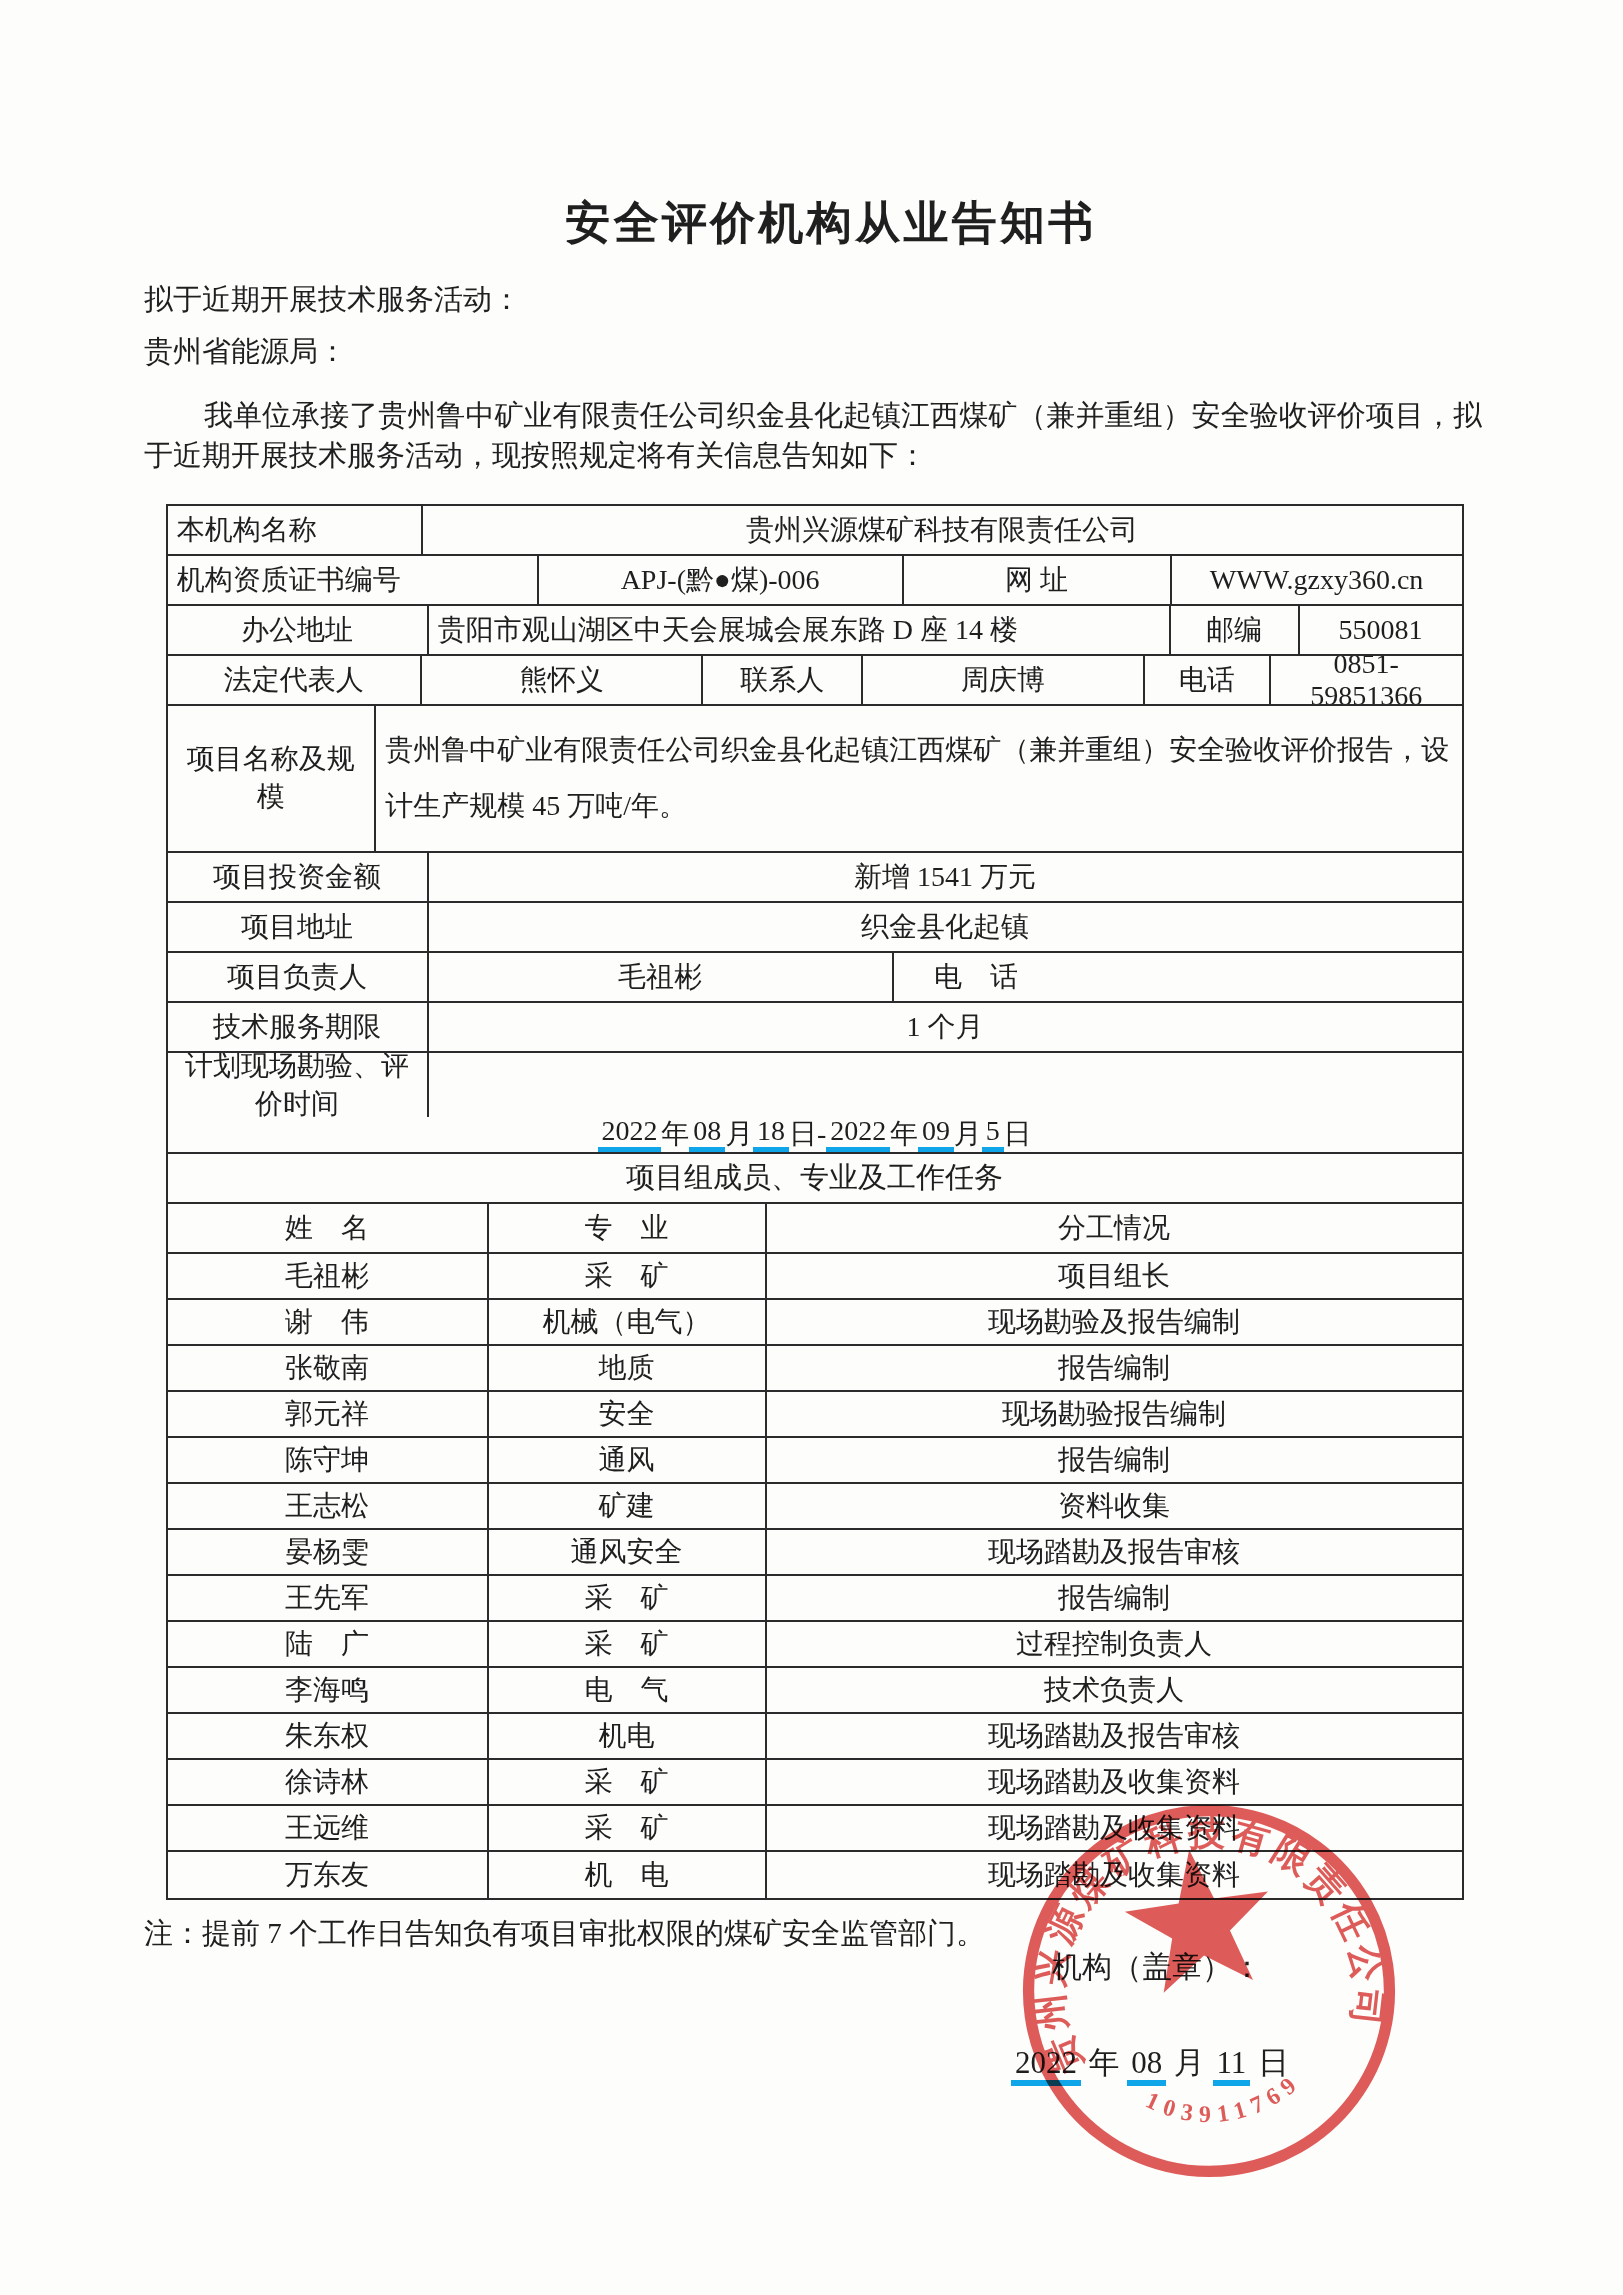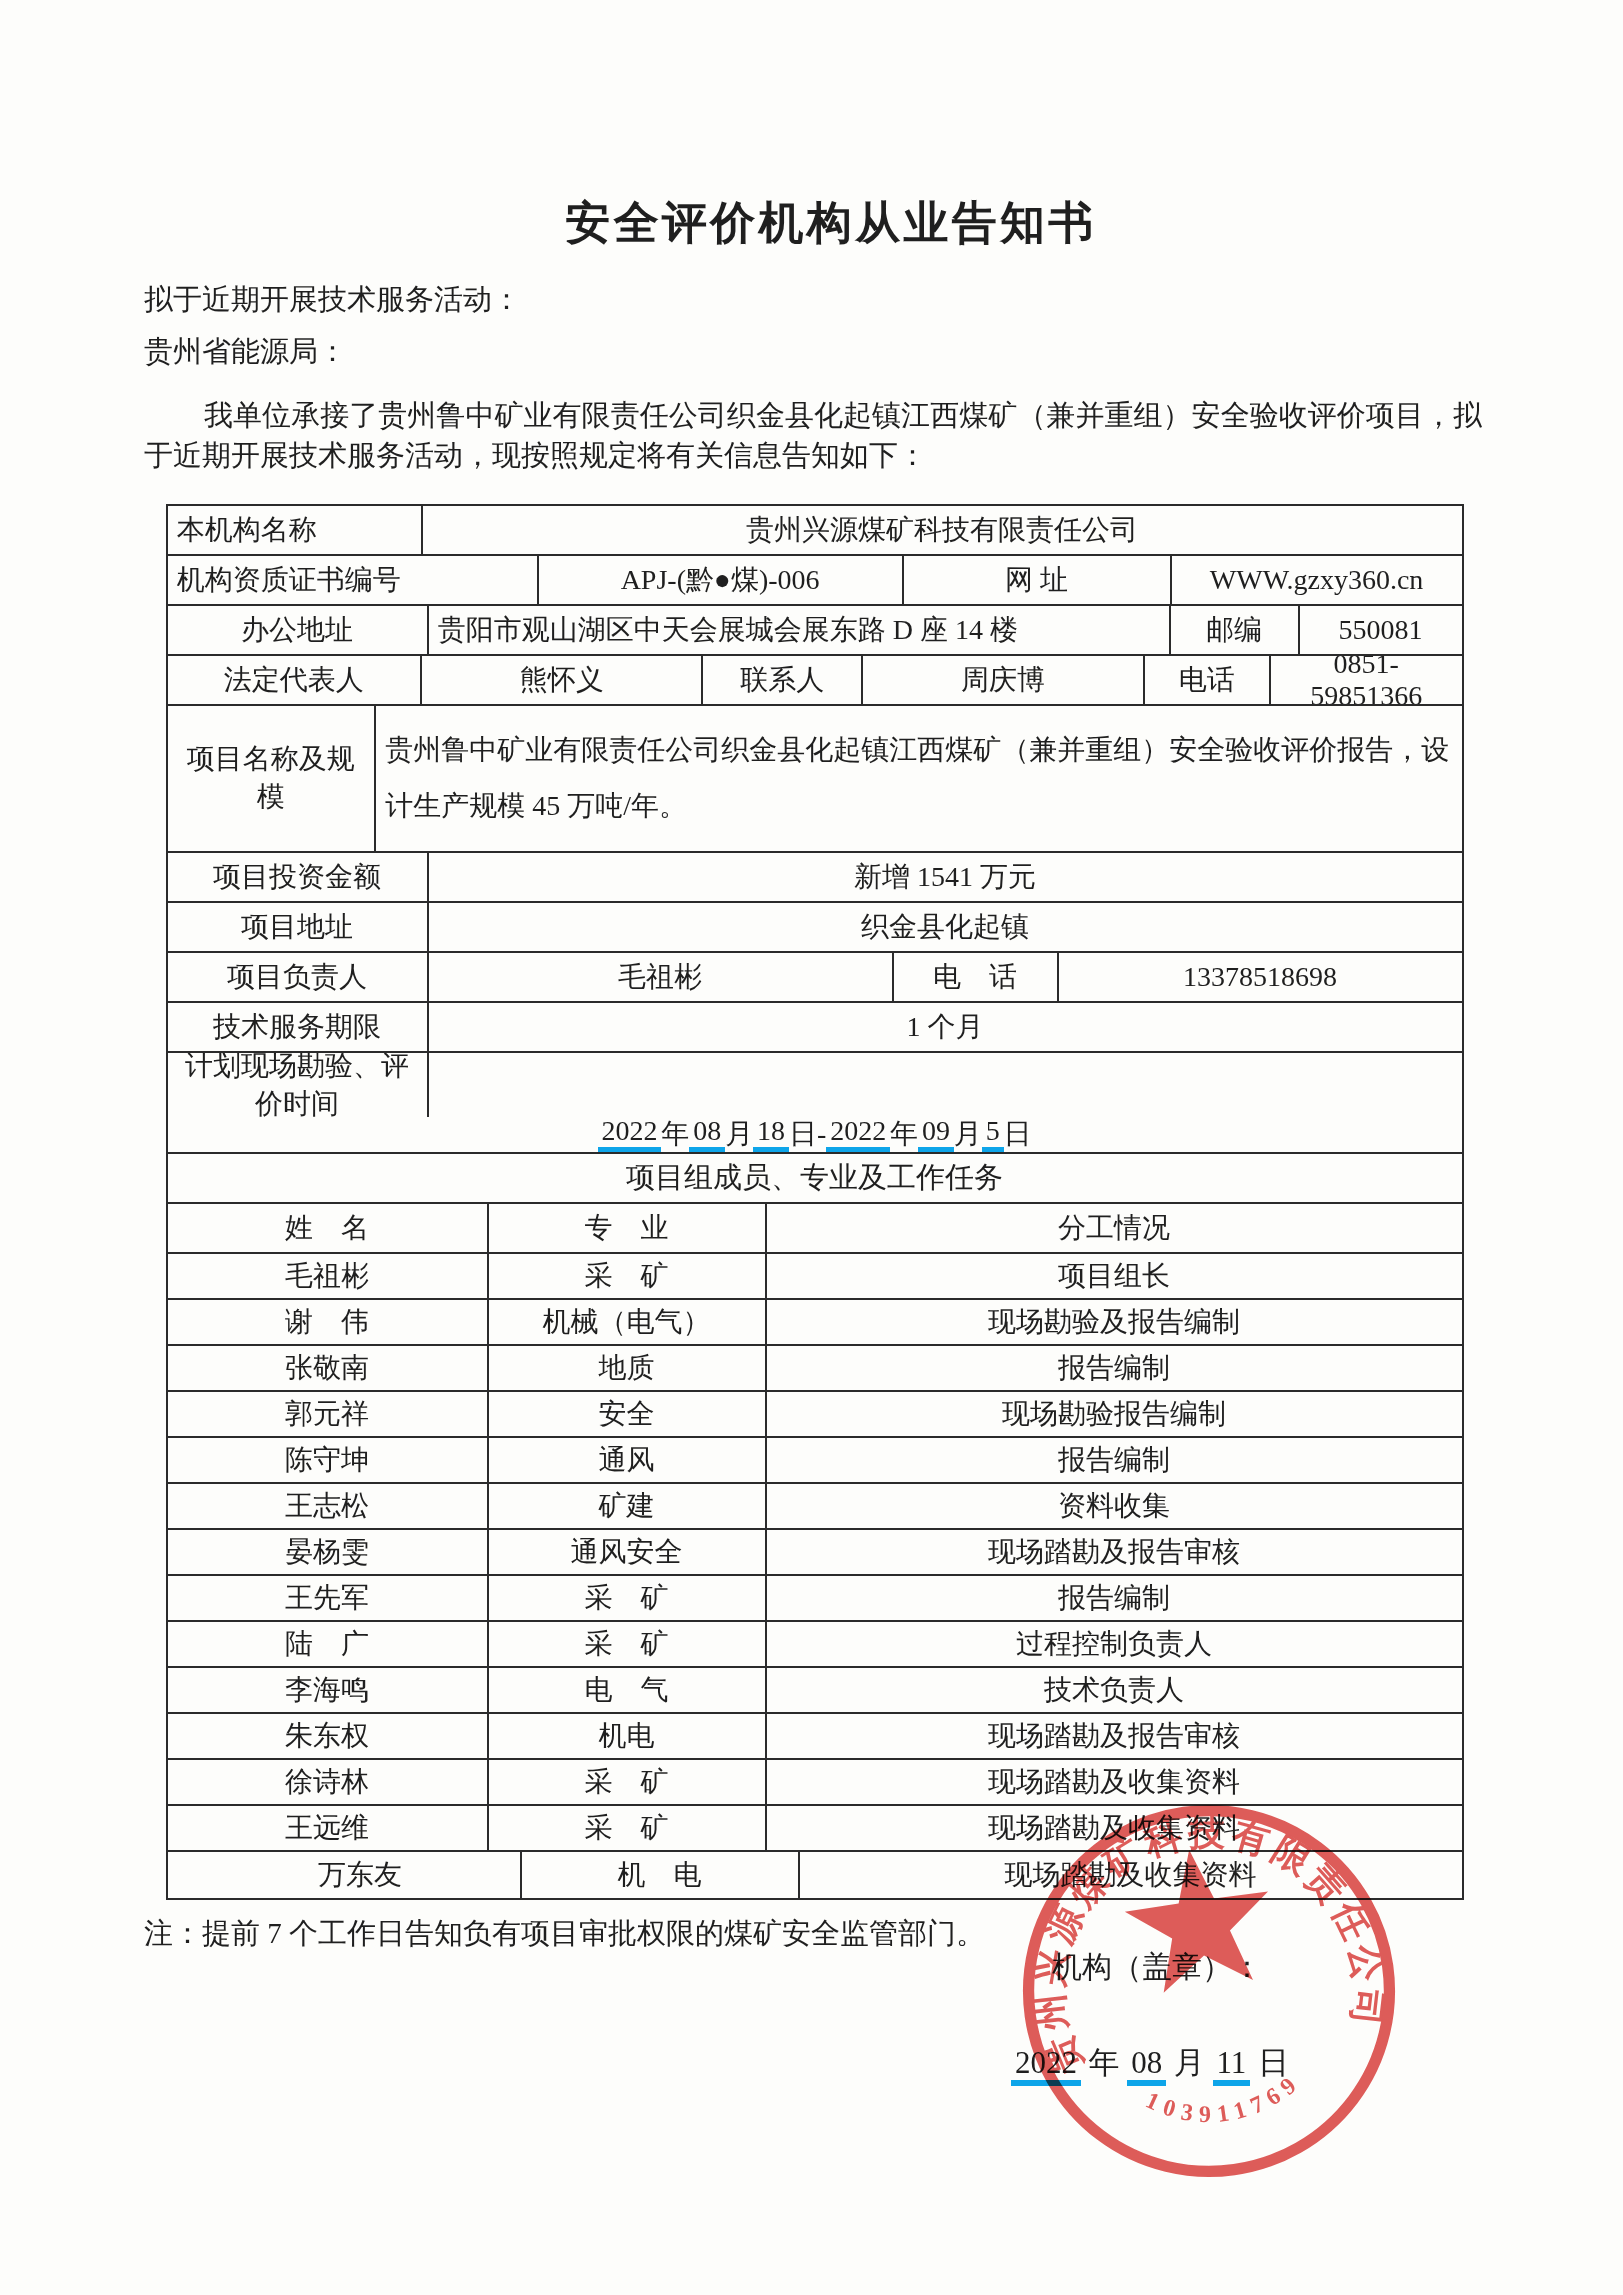"13378518698" div.cell { html: <div>13378518698</div> -> none }
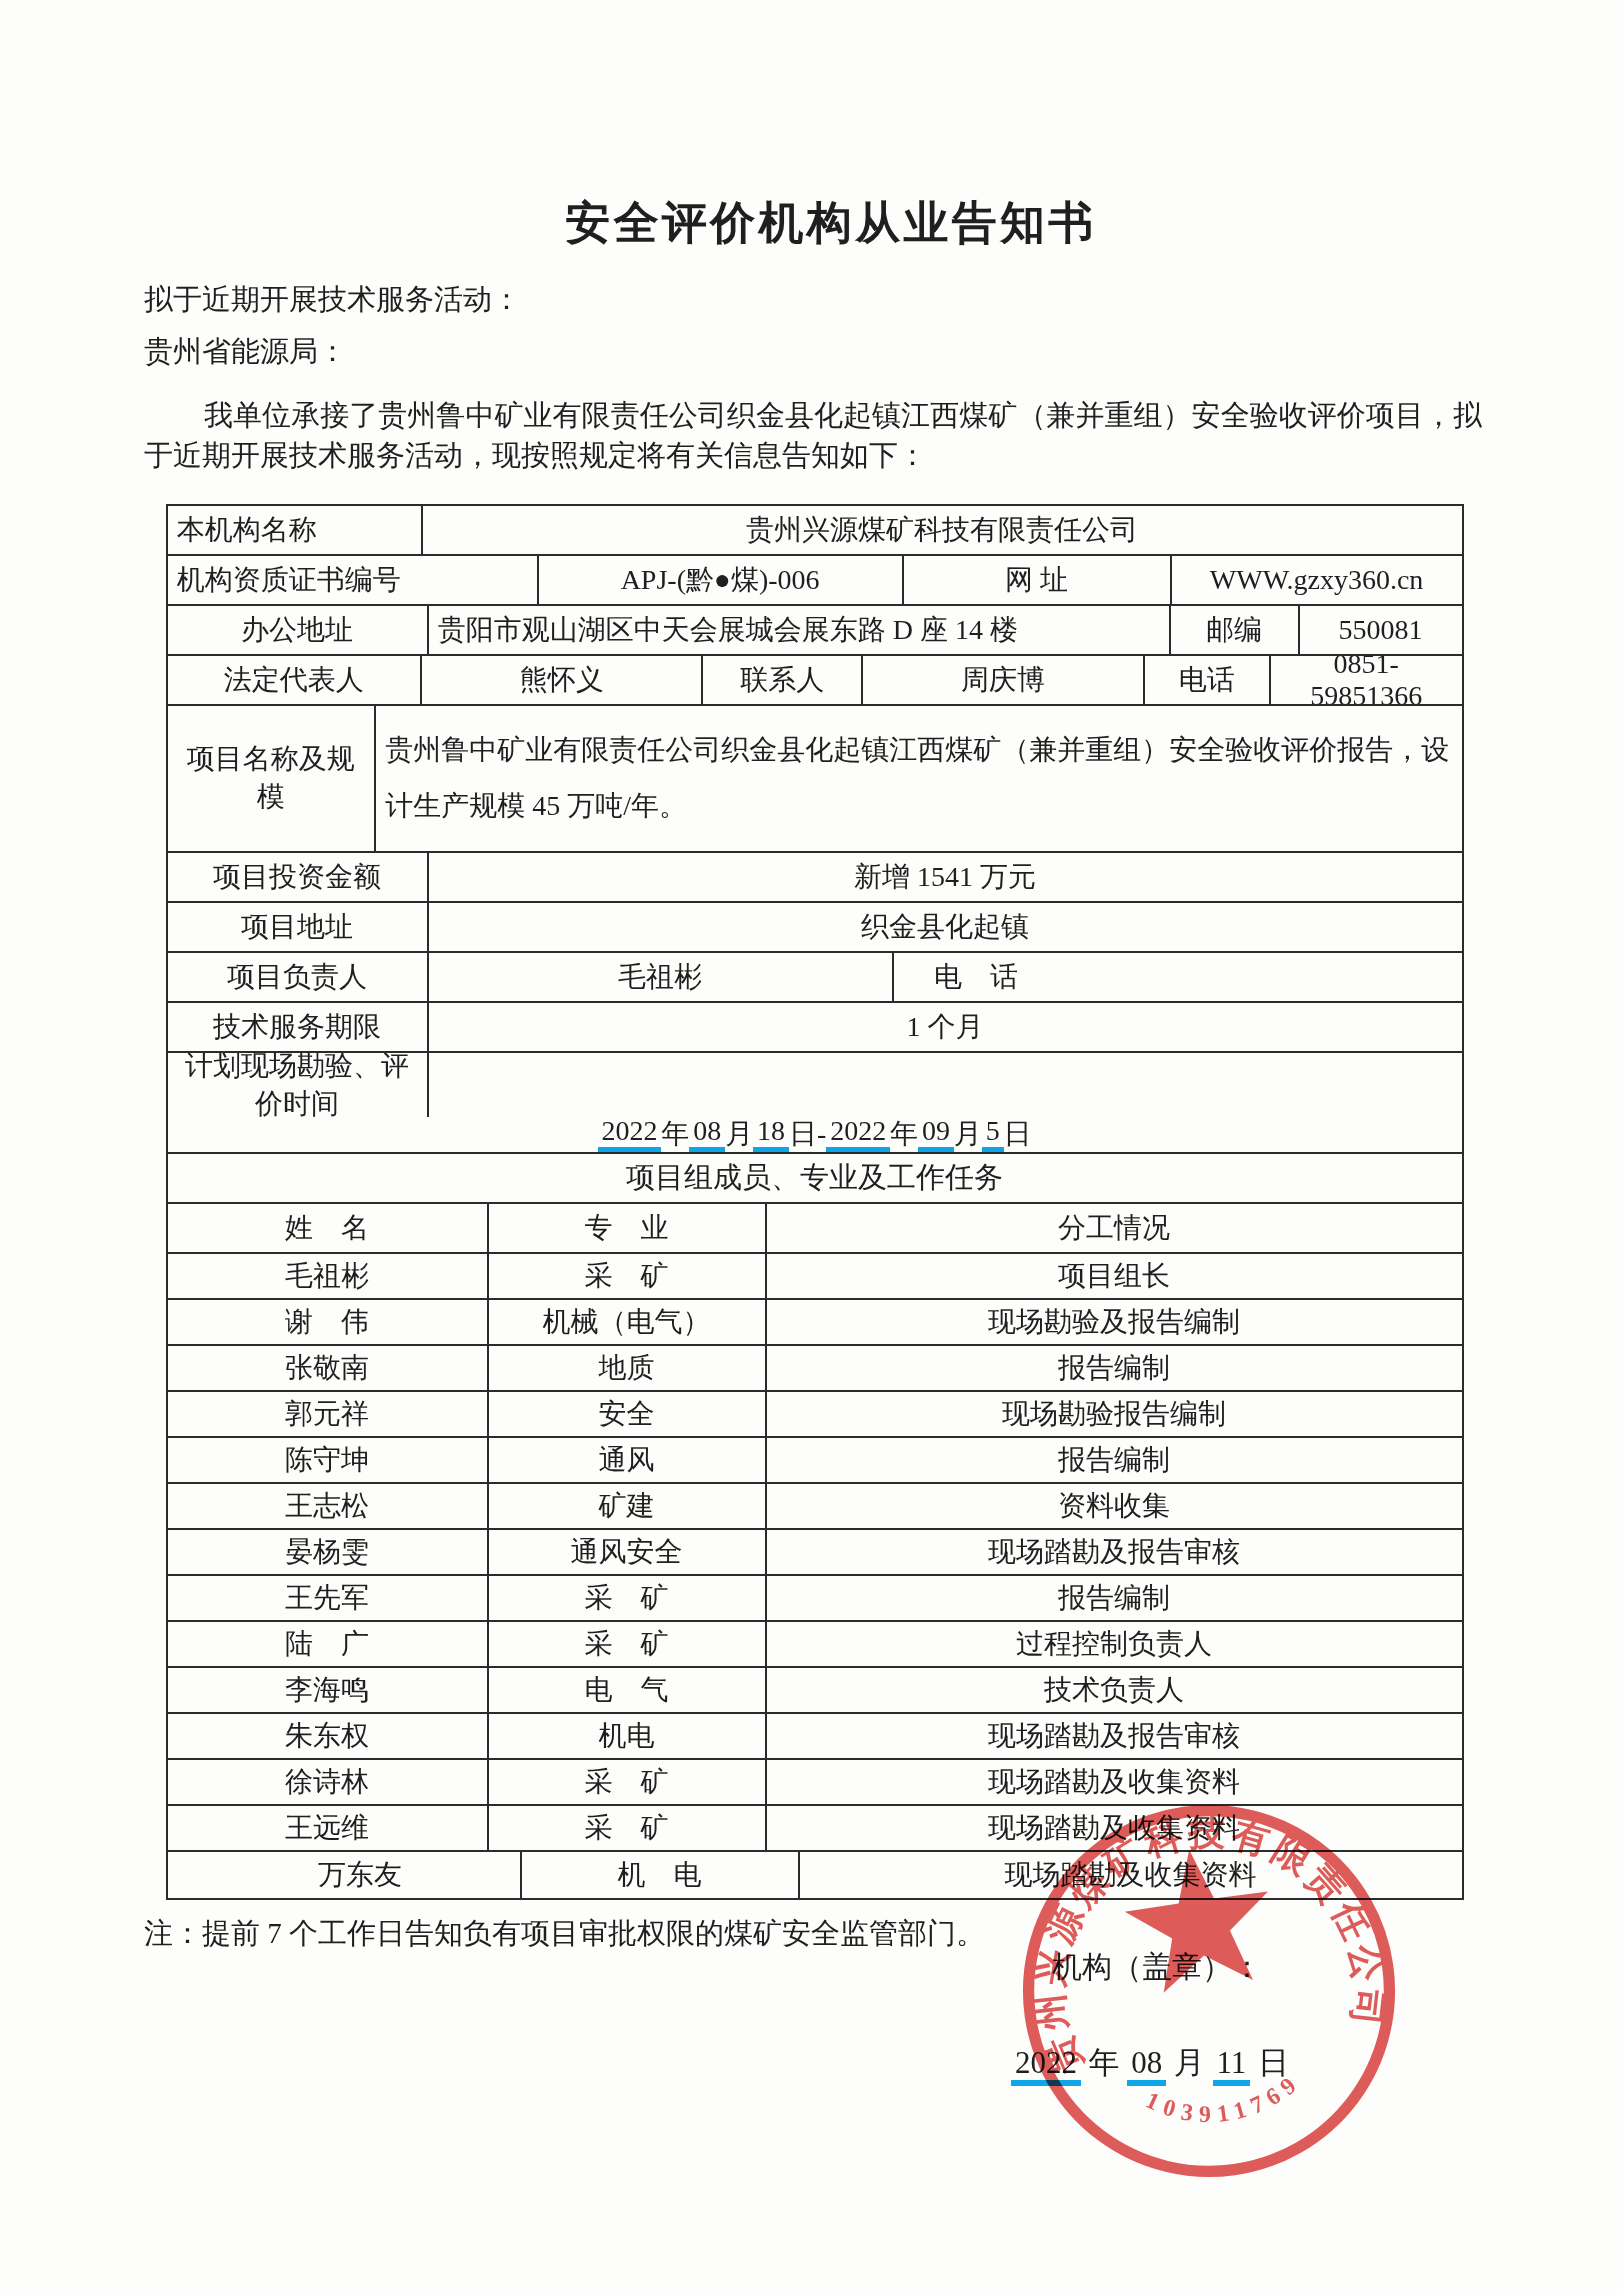"万东友" .row:last-child { padding-left: 33px -> none }
